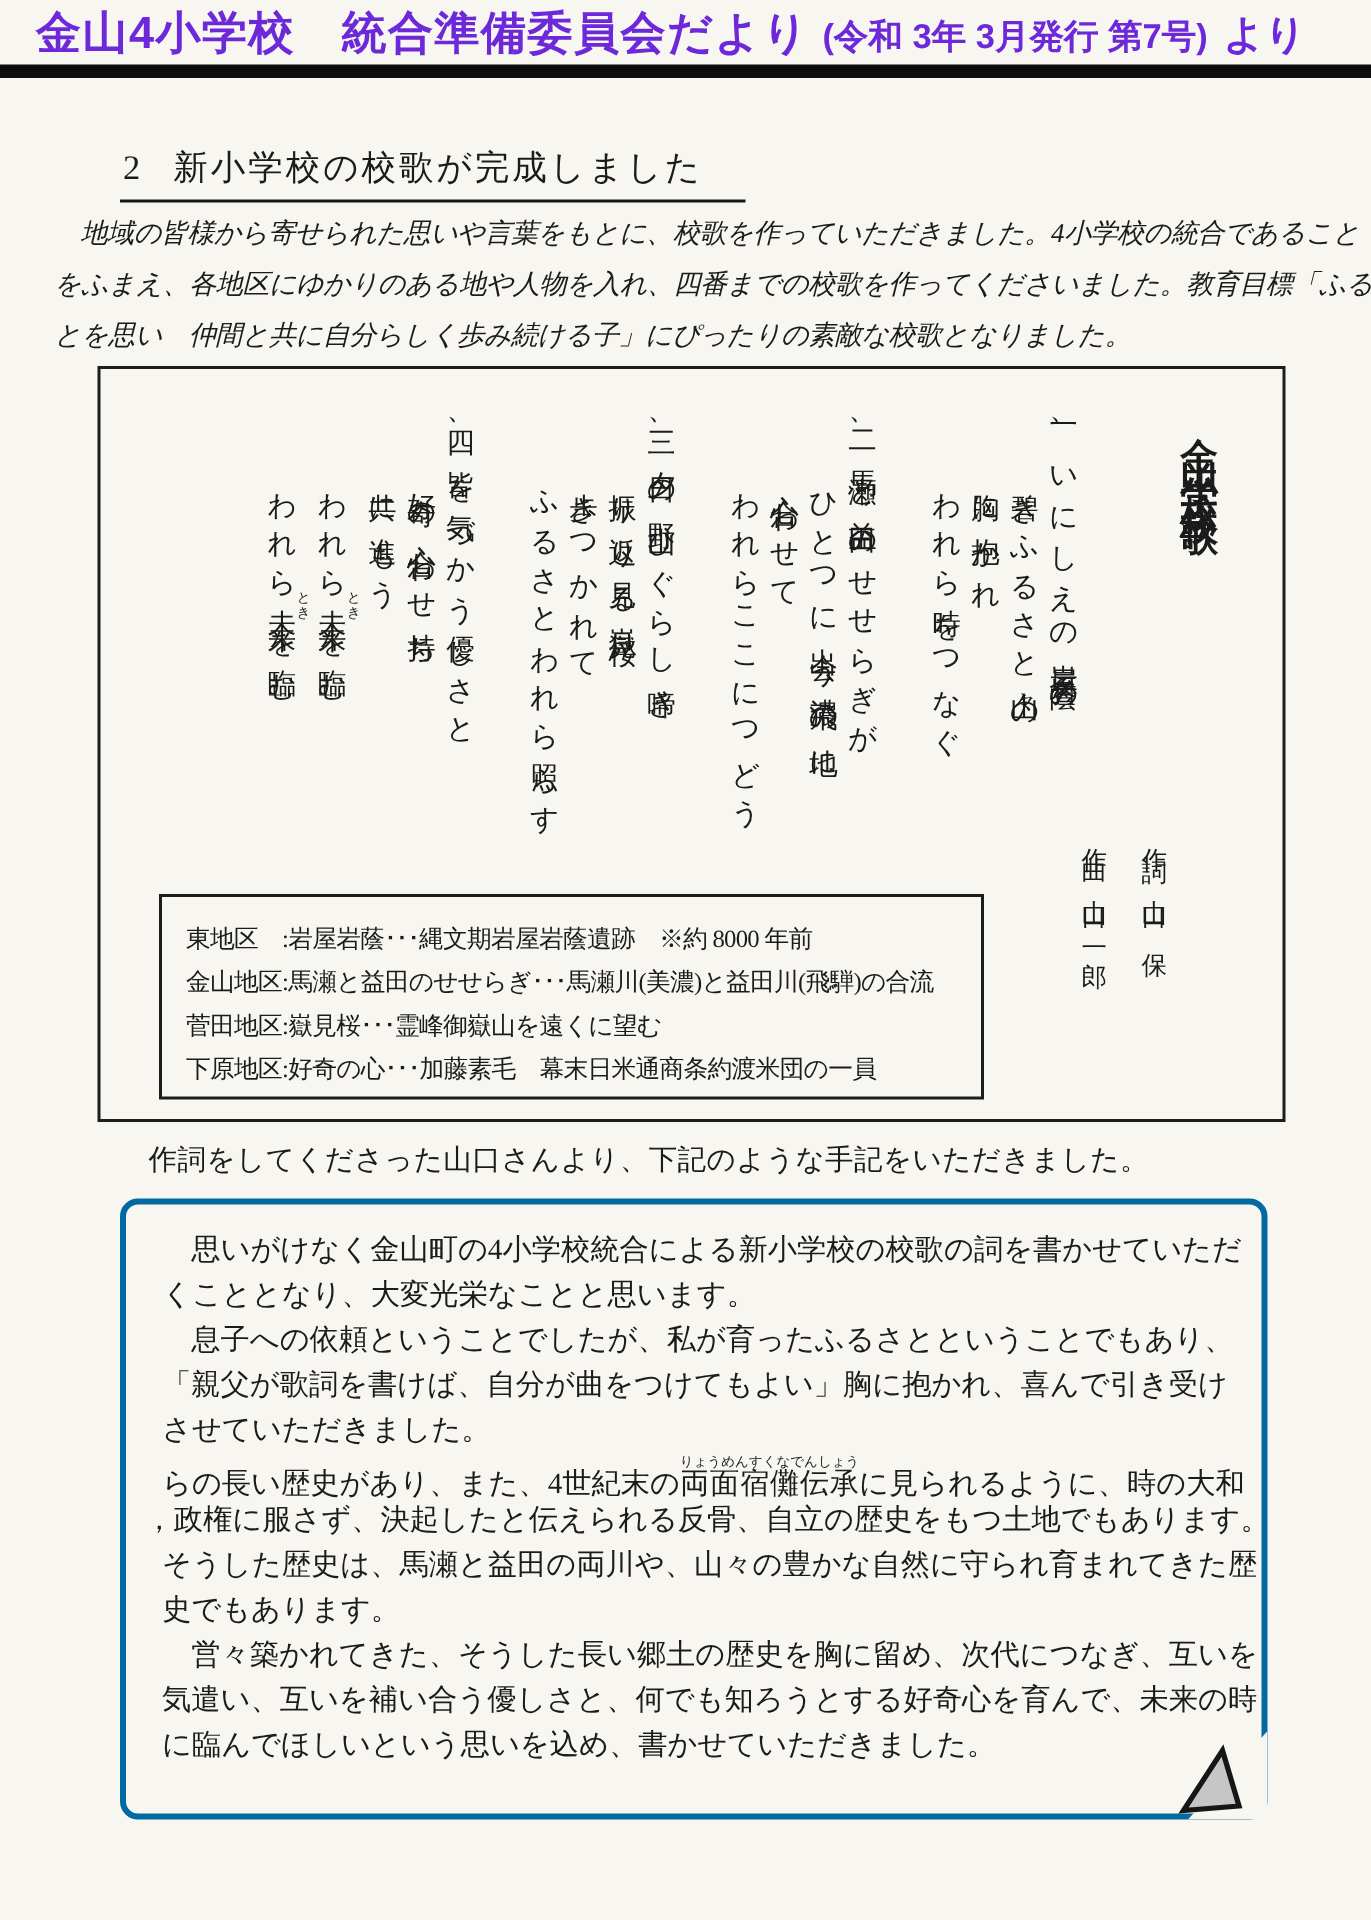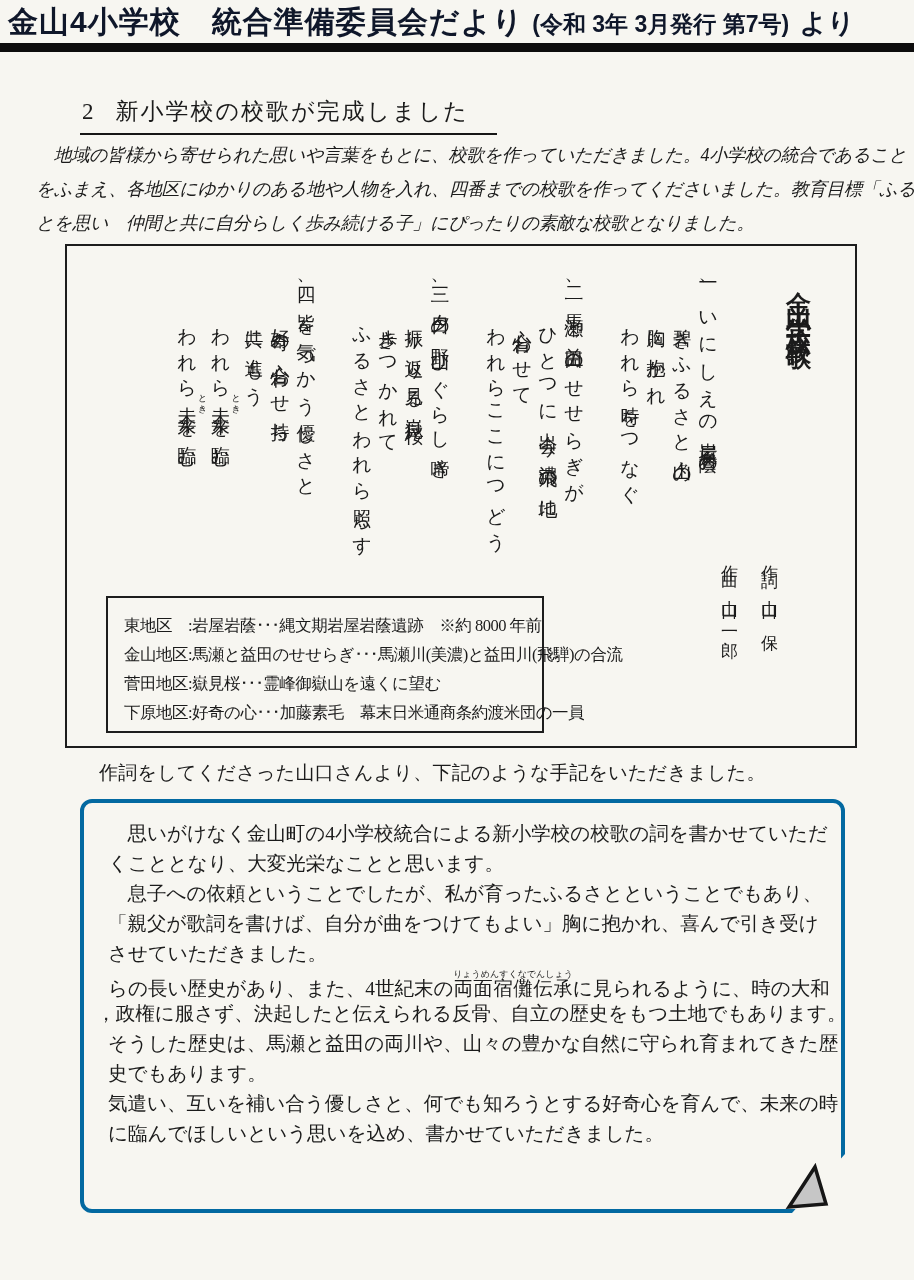"金山4小学校 統合準備委員会だより (令和 3年 3月発行" .header { color: #0f172a -> #6d28d9; left: 8px -> 24px }
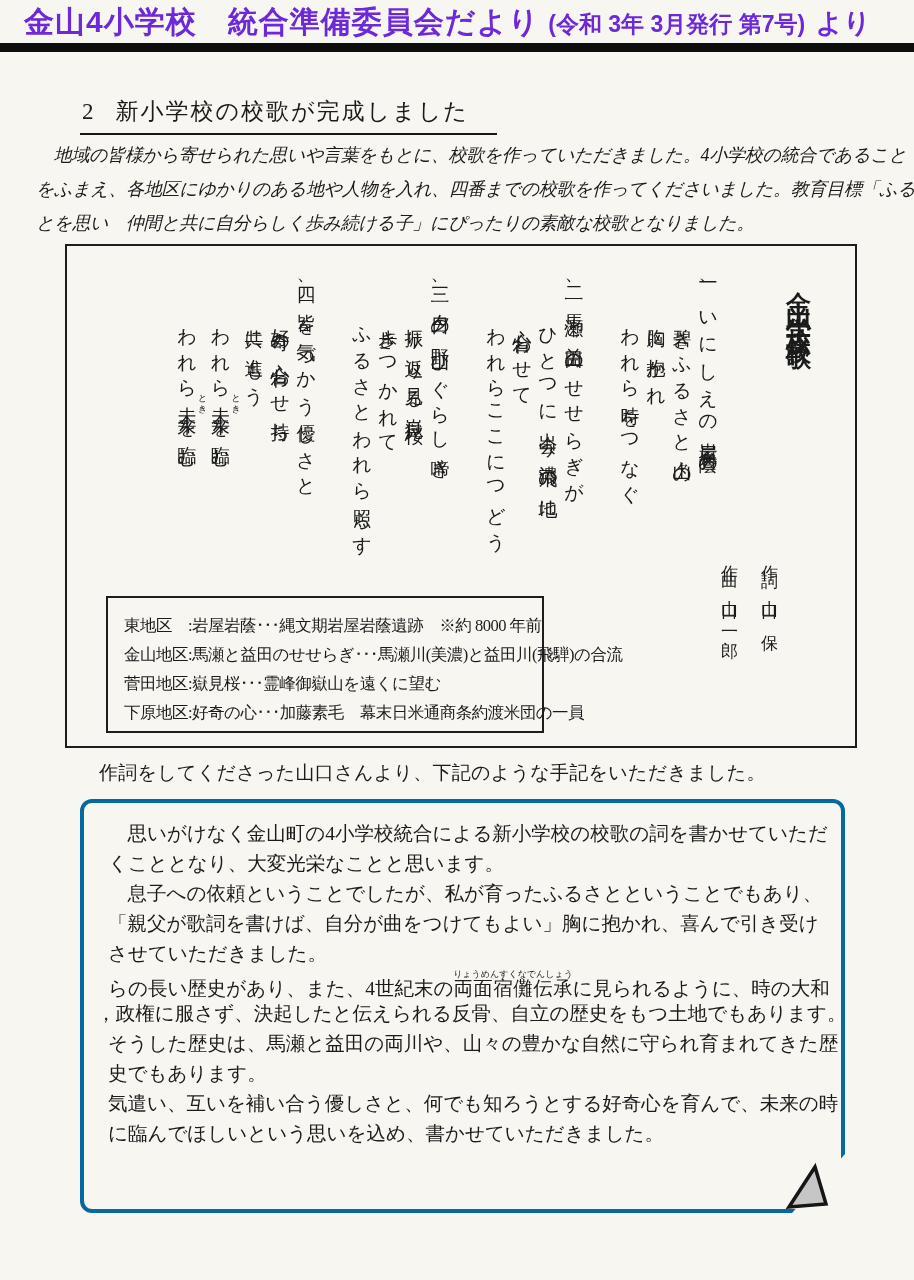"東地区 :岩屋岩蔭･･･縄文期岩屋岩蔭遺跡 ※約 8000 年前" .district-box { width: 438px -> 550px }
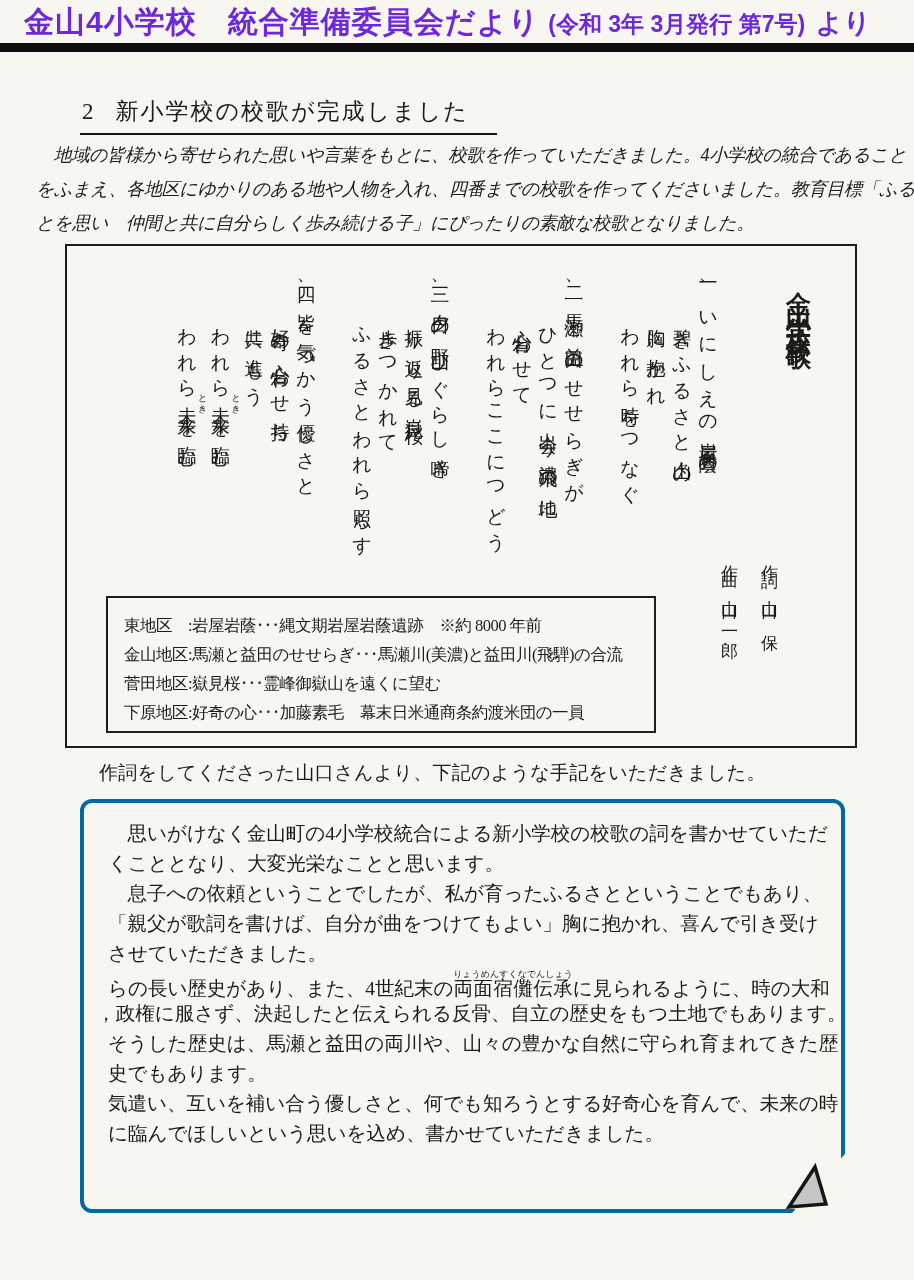"営々築かれてきた、そうした長い郷土の歴史を胸に留め、次代につなぎ、互いを" div.note-line { html: none -> <div> 営々築かれてきた、そうした長い郷土の歴史を胸に留め、次代につなぎ、互いを</div> }
